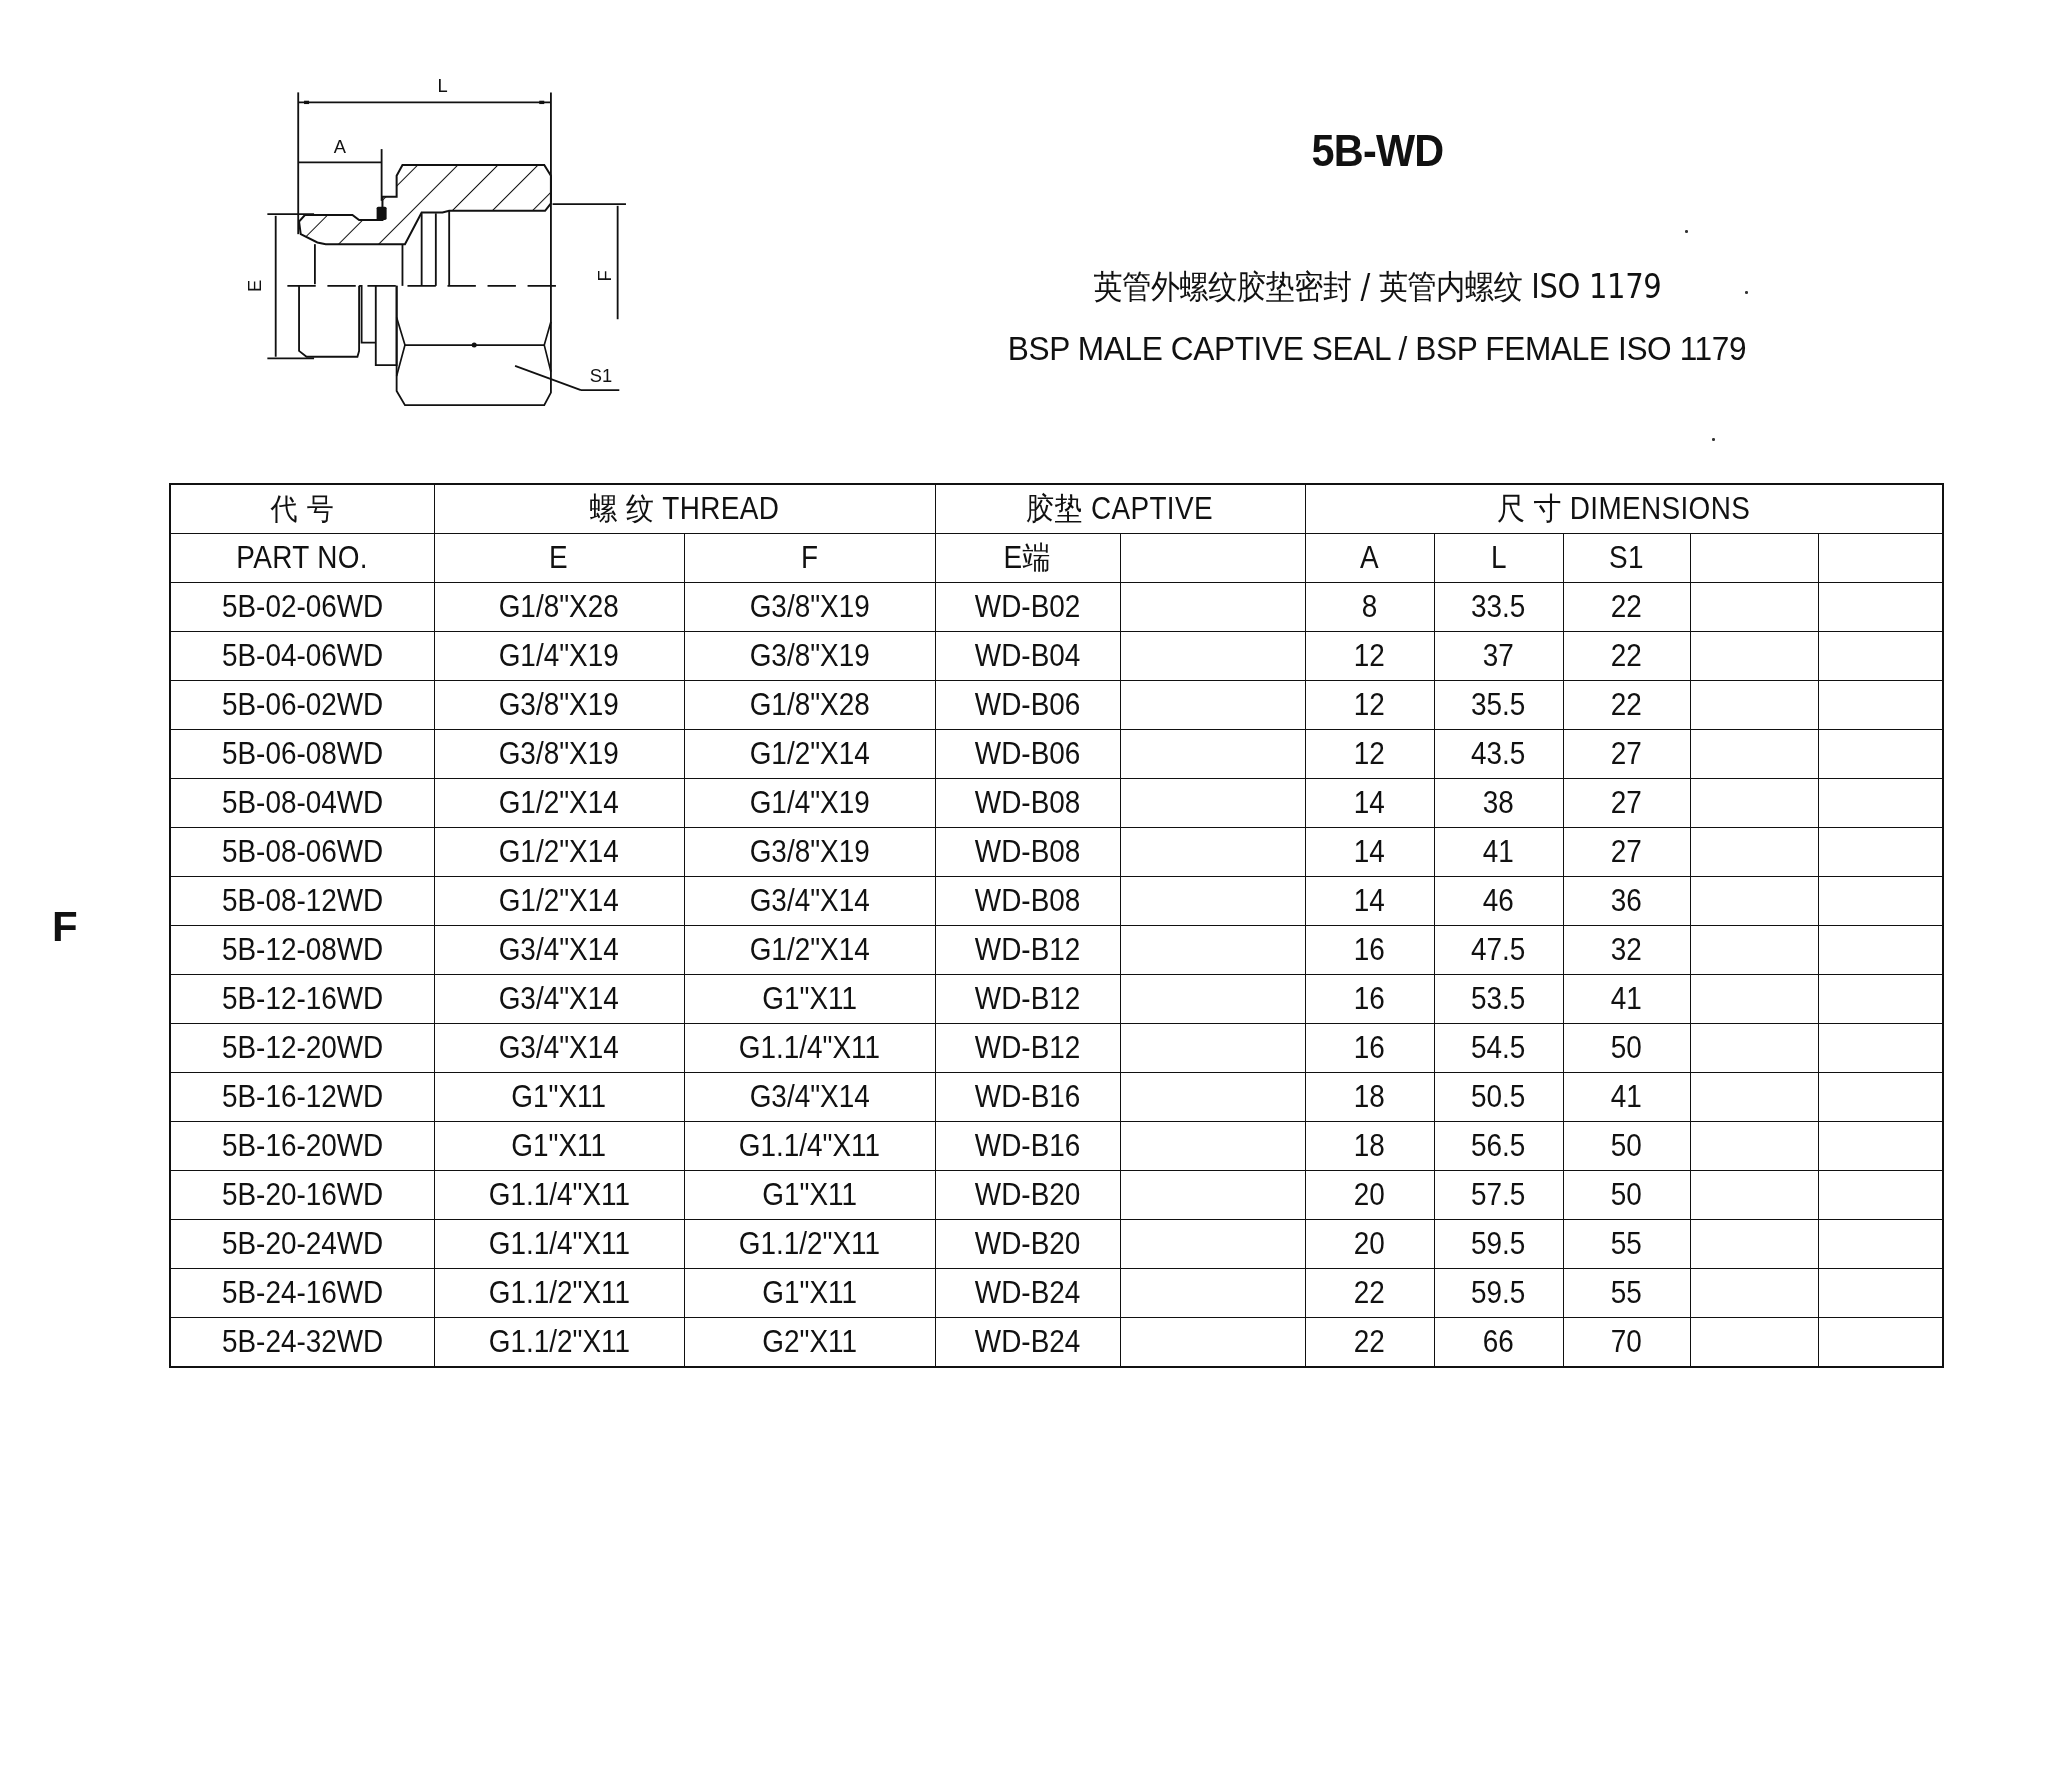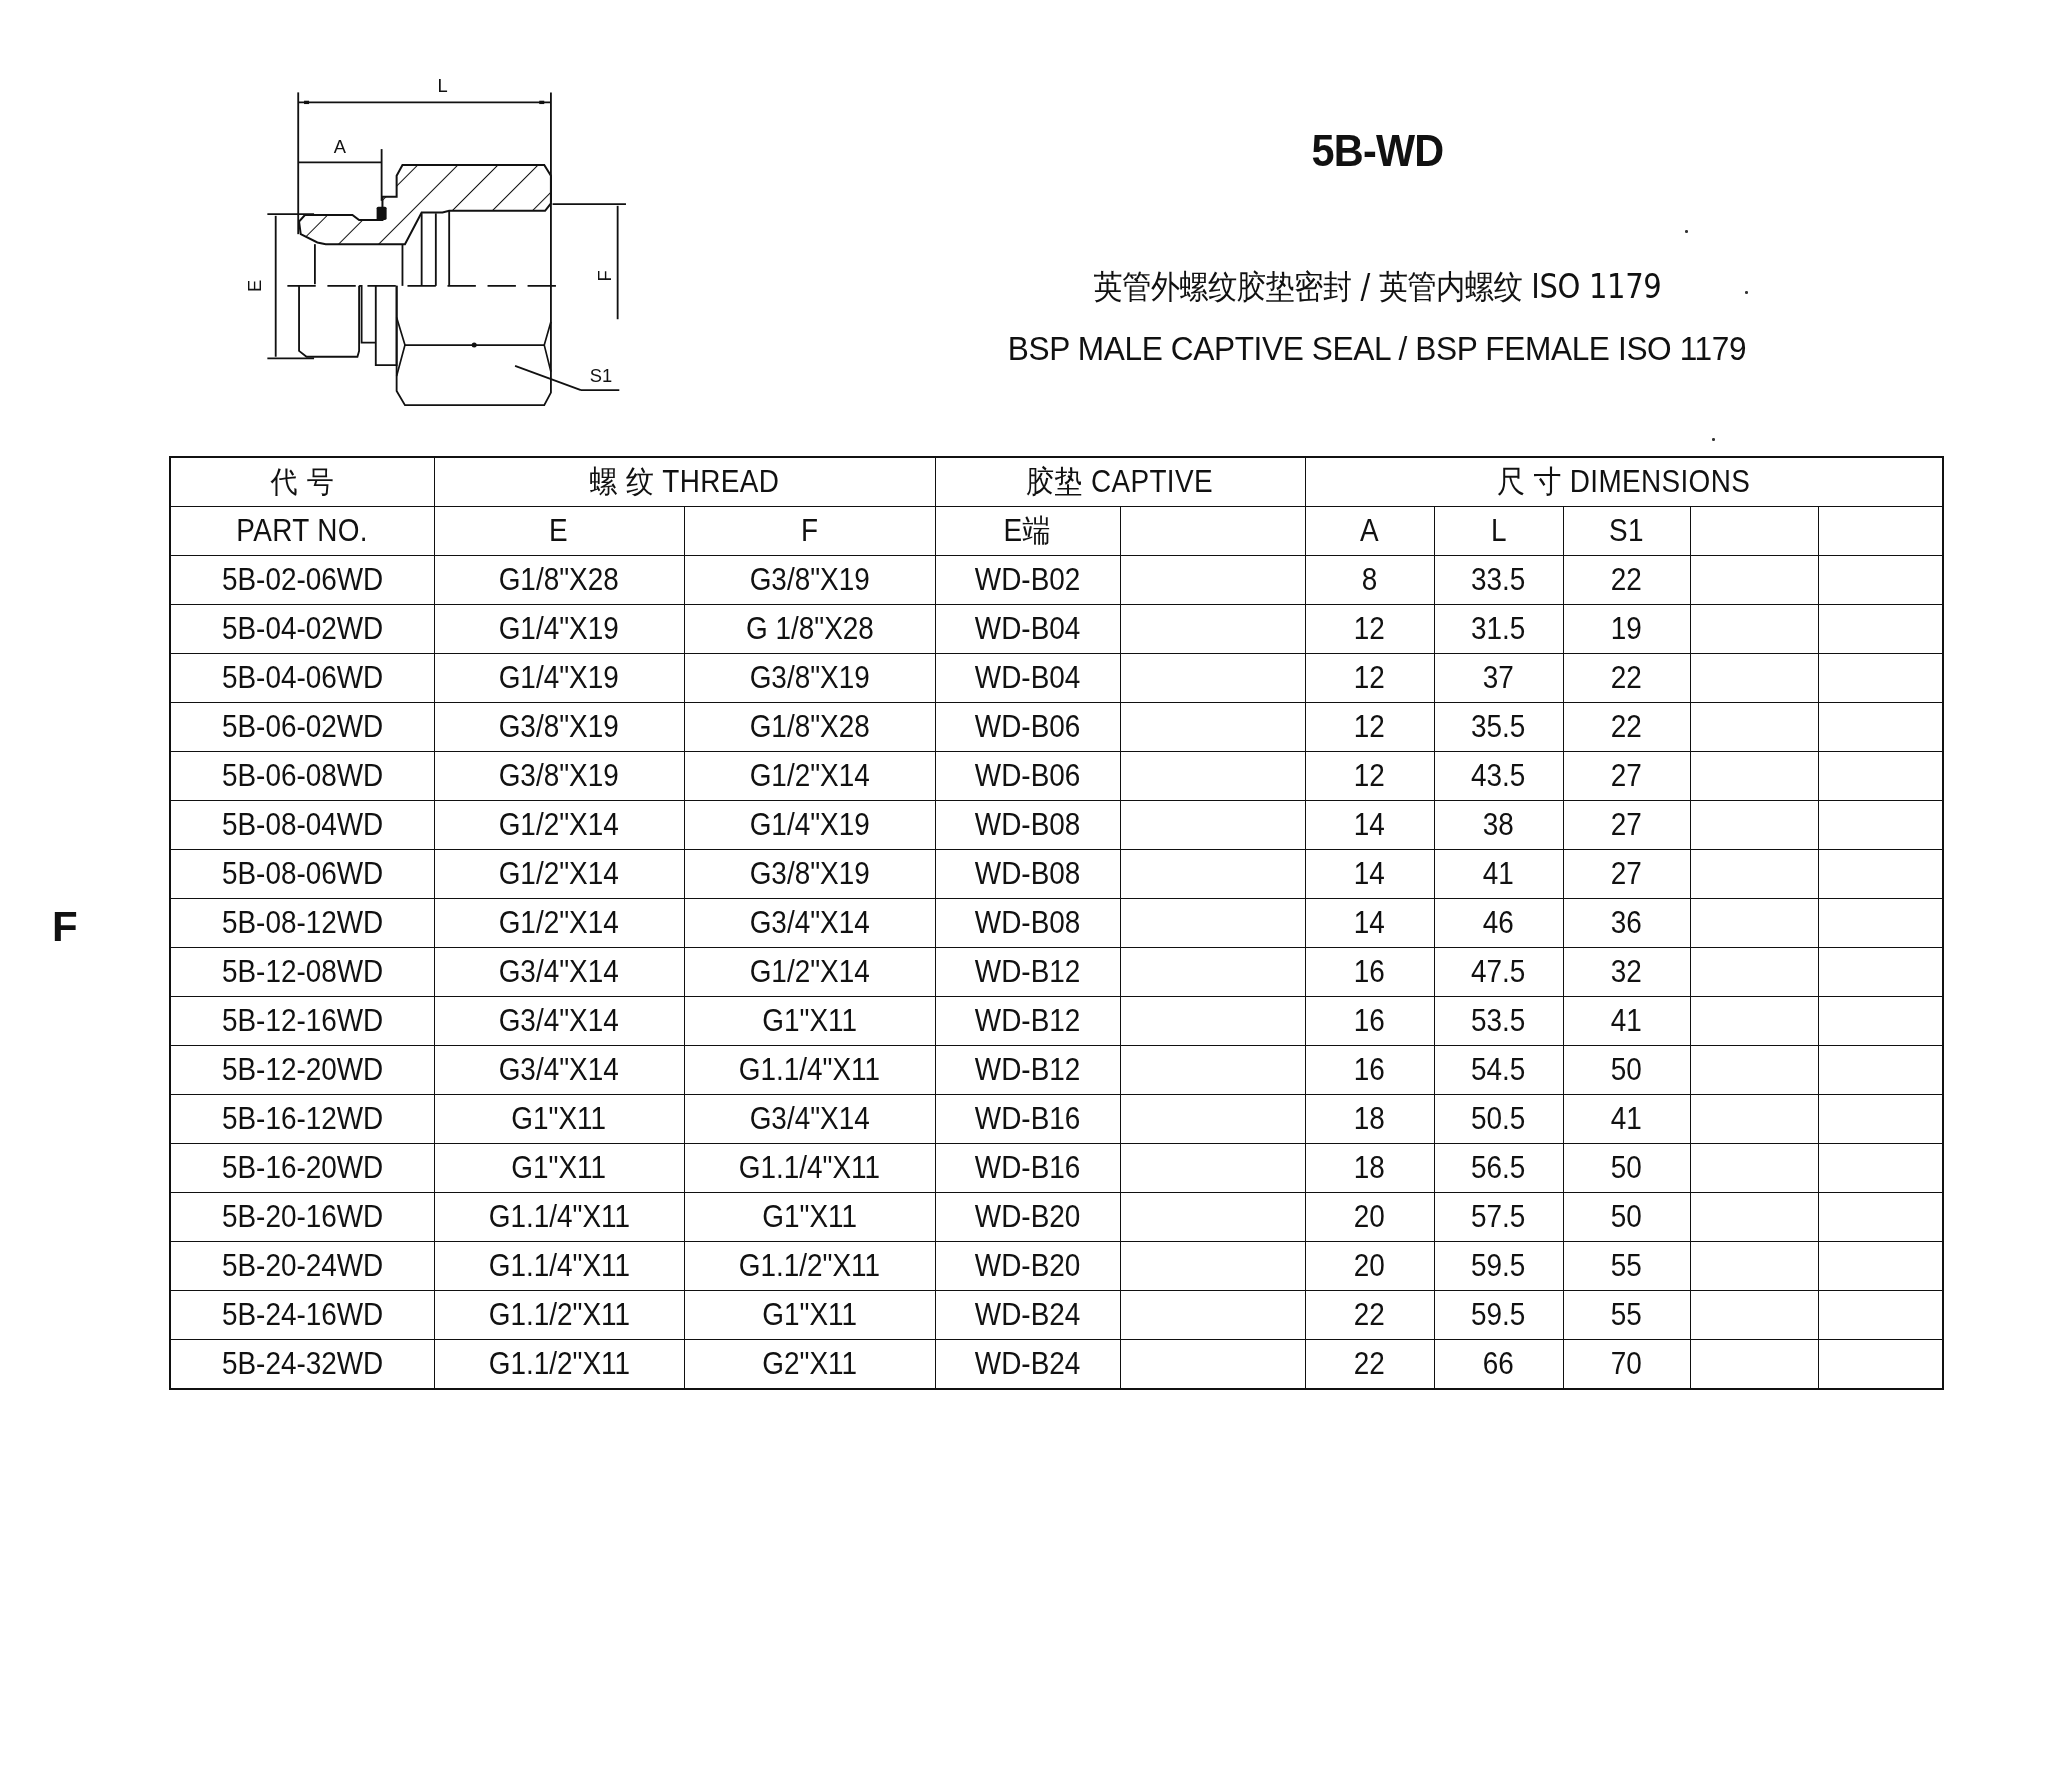"代 号" table.spec { top: 456px -> 483px }
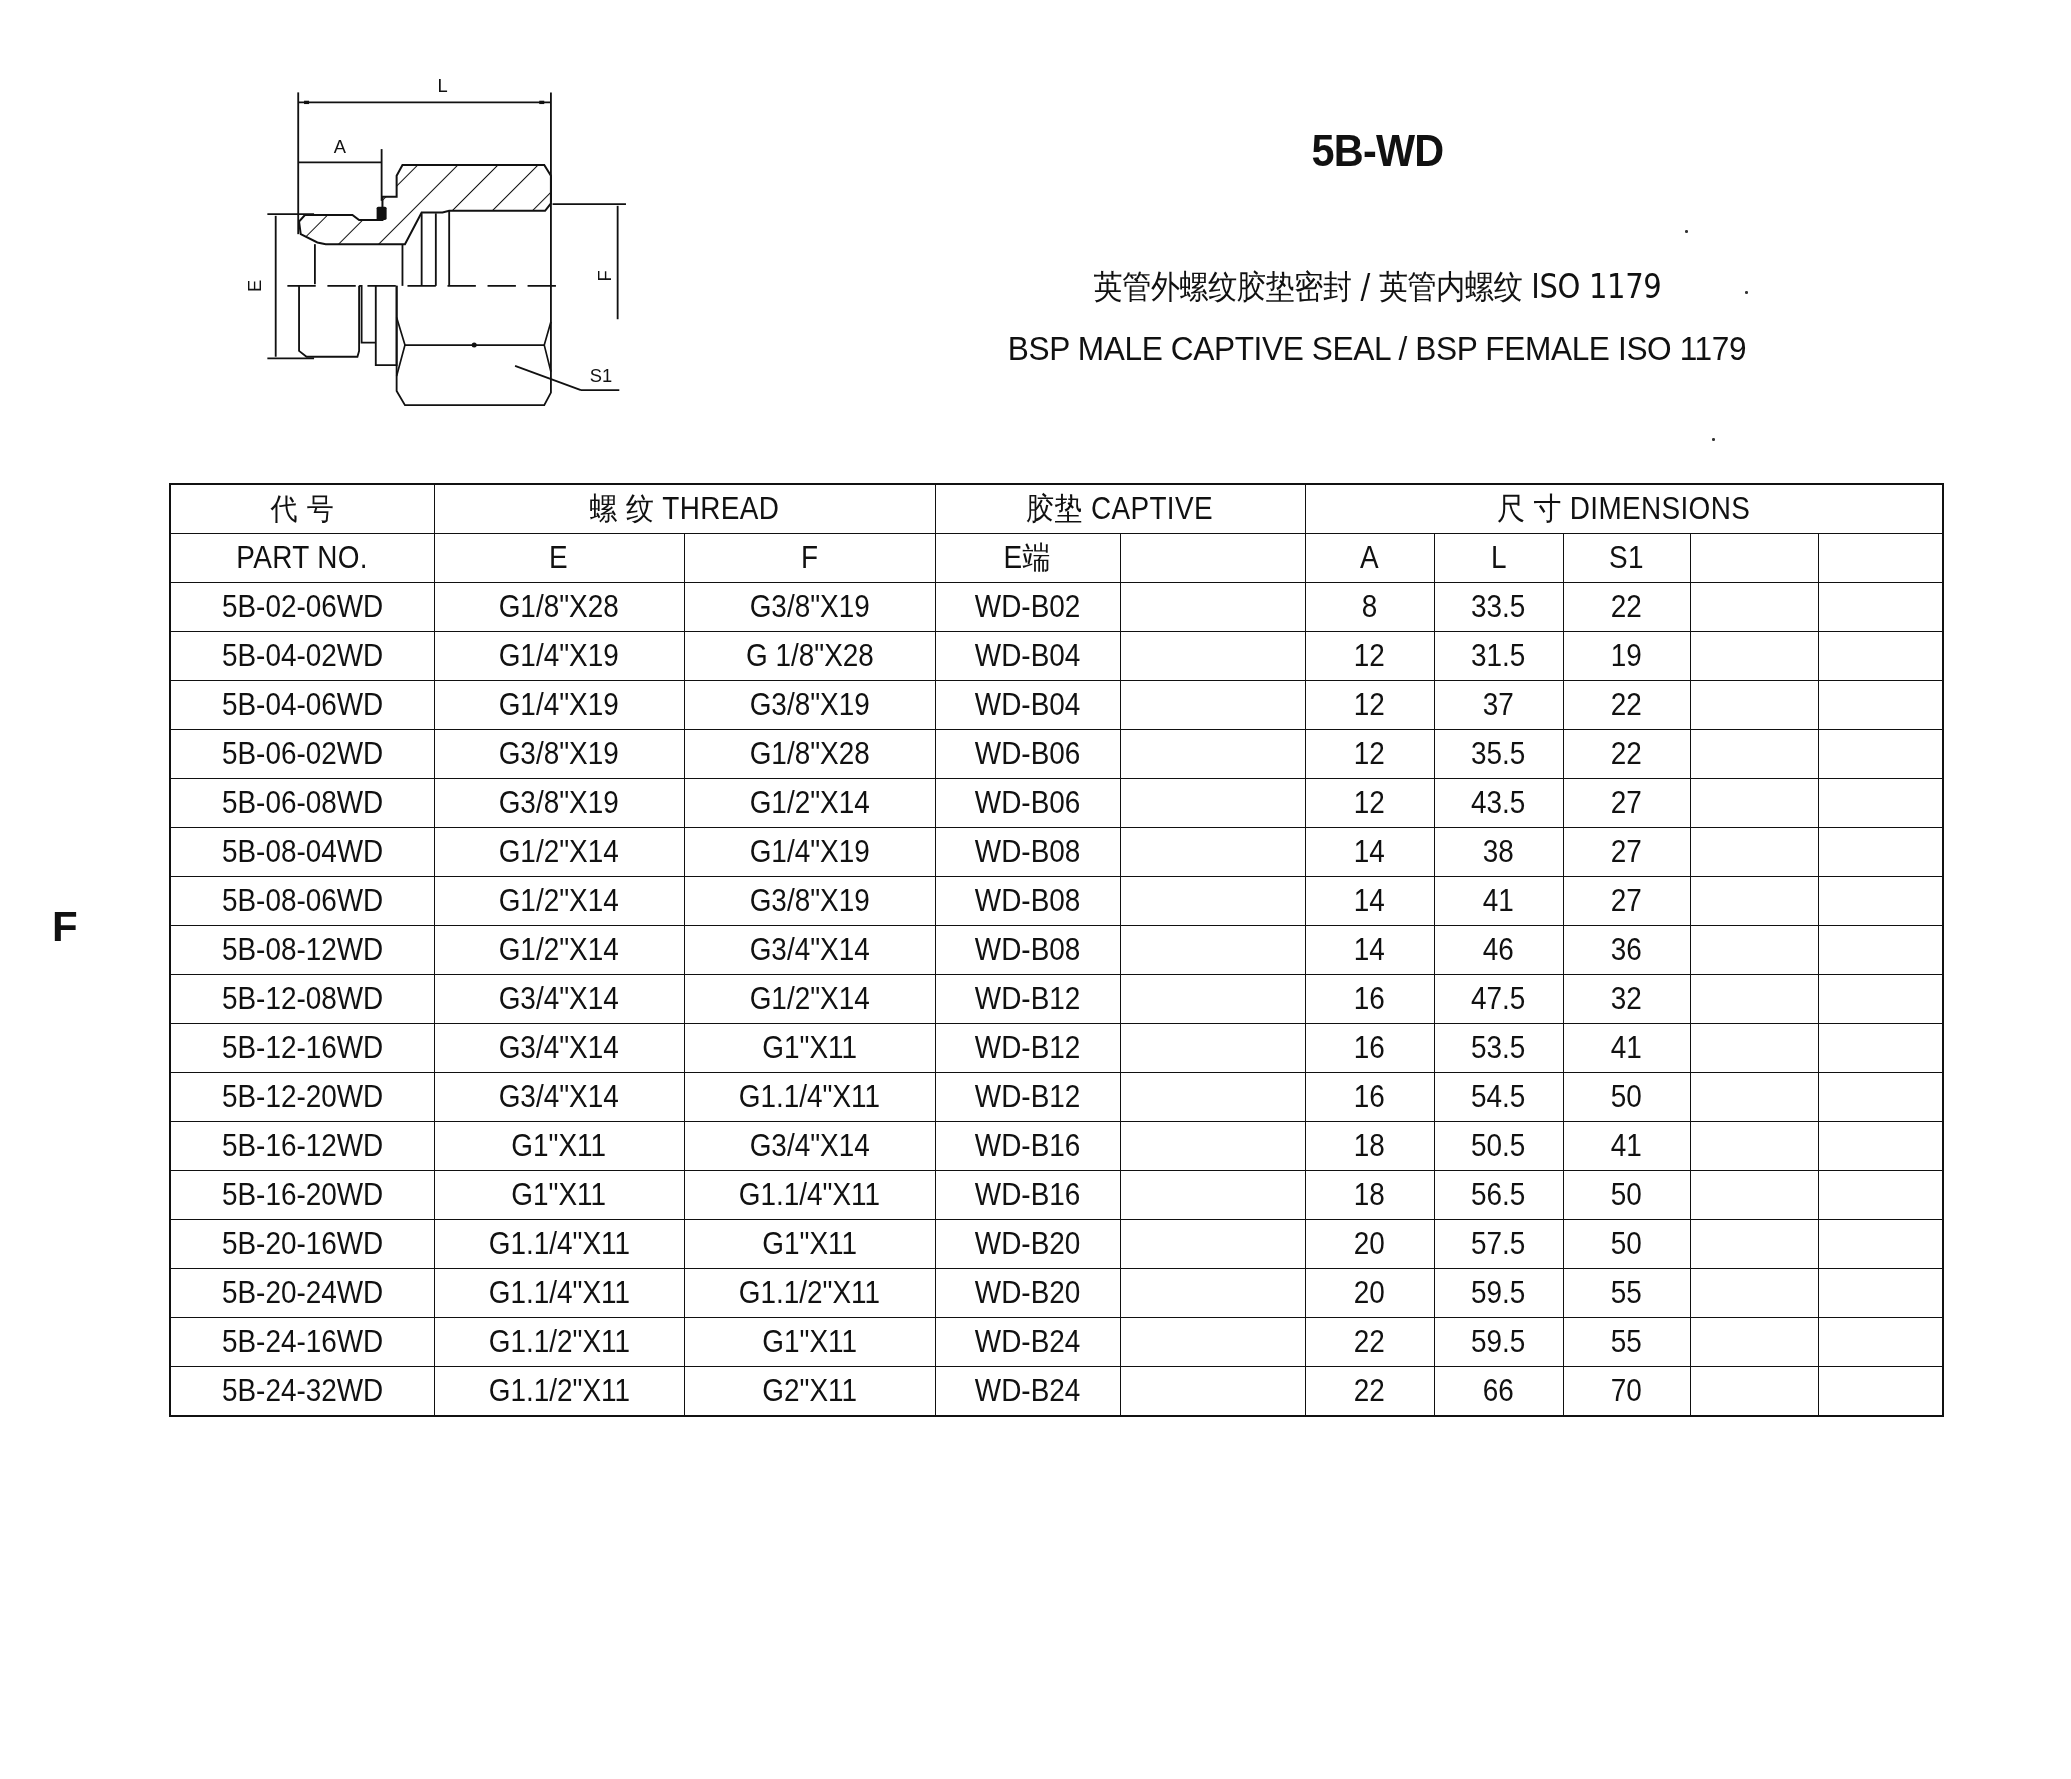"5B-04-02WD" tr { html: <tr> <td><span>5B-04-02WD</span></td> <td><span>G1/4"X19</span></td> <td><span>G 1/8"X28</span></td> <td><span>WD-B04</span></td> <td></td> <td><span>12</span></td> <td><span>31.5</span></td> <td><span>19</span></td> <td></td> <td></td> </tr> -> none }
